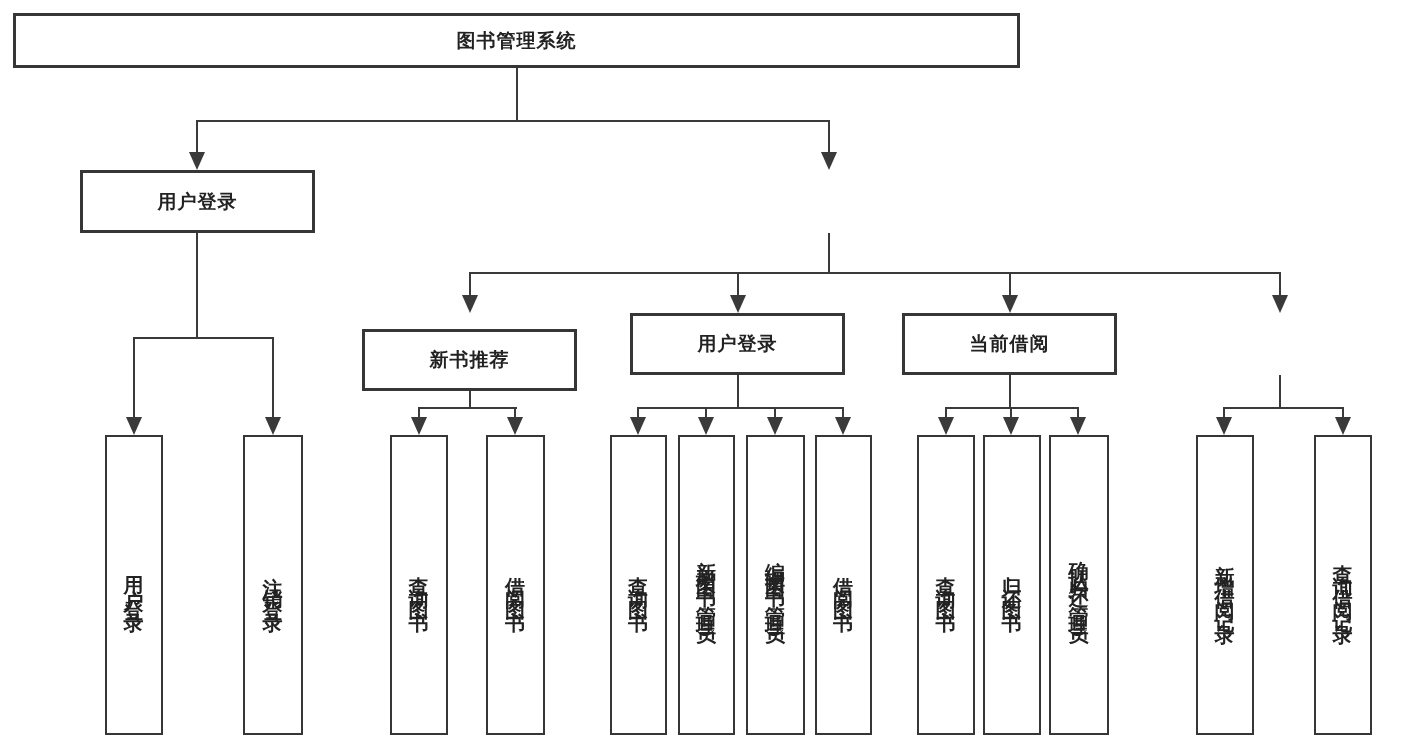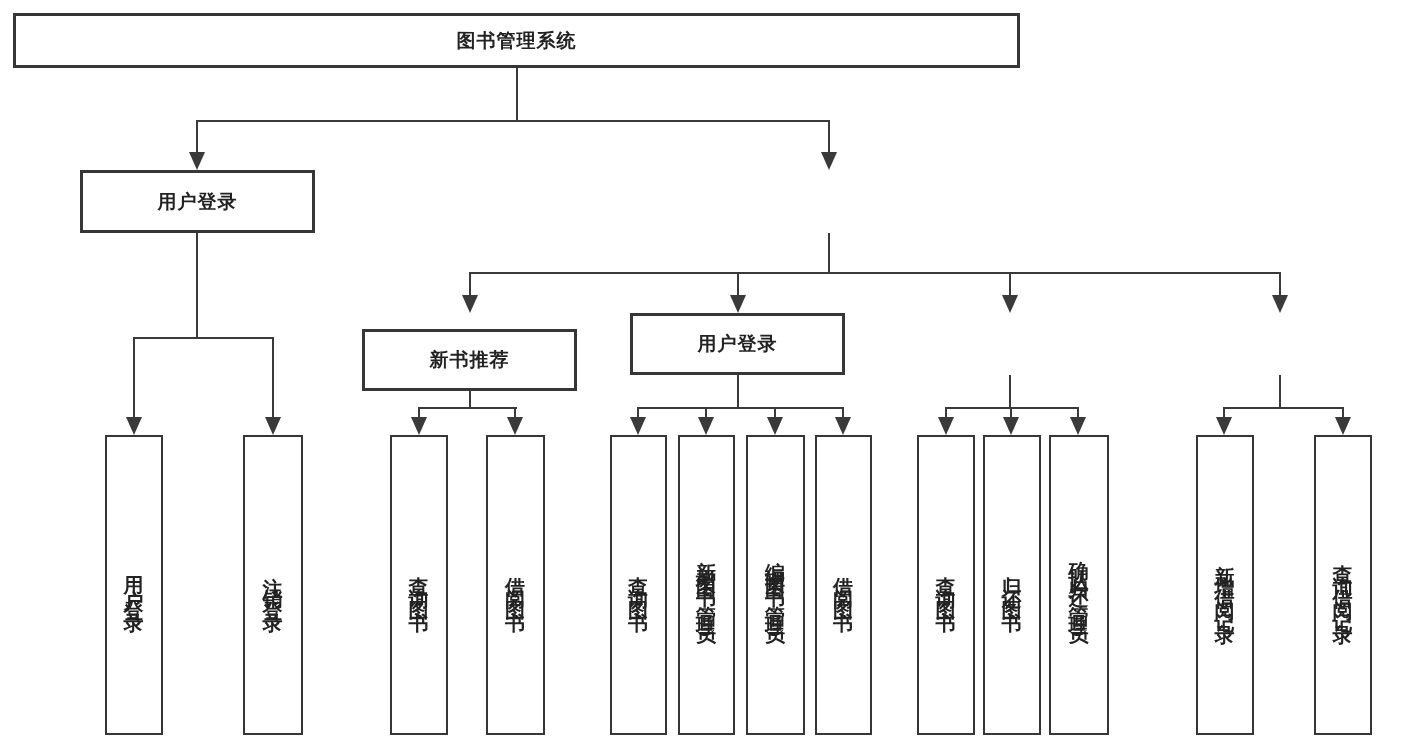"当前借阅" div.hbox { html: none -> <div> <span>当前借阅</span> </div> }
